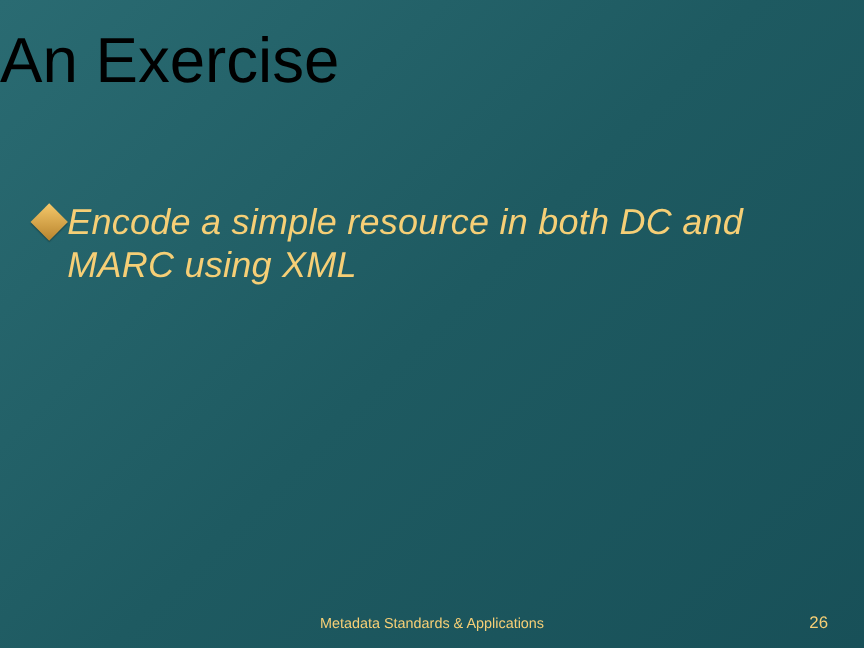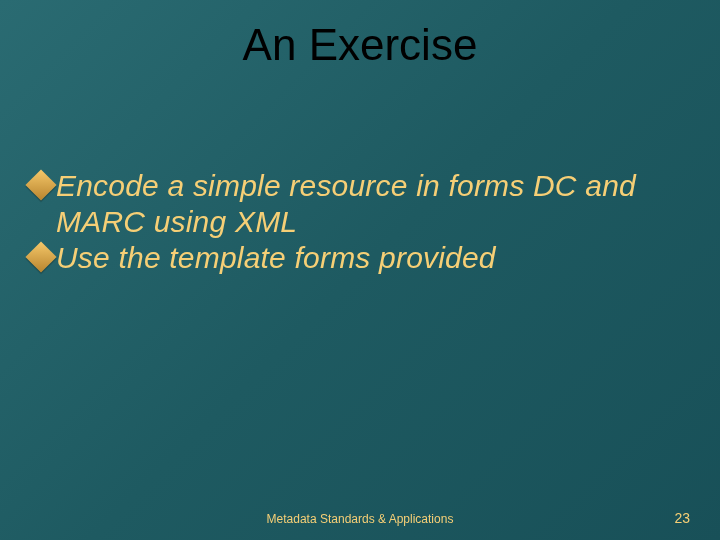"An Exercise" .title { font-size: 44px -> 53px; text-align: center -> left }
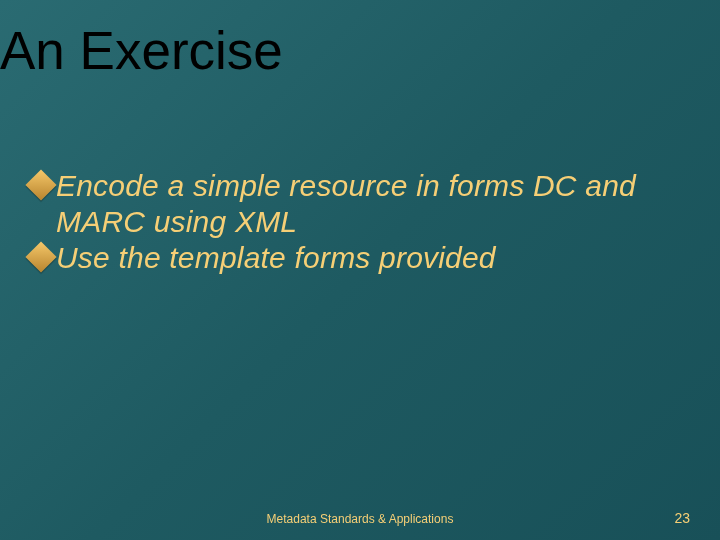"Encode a simple resource in" div.bullet-text { text: forms -> both }
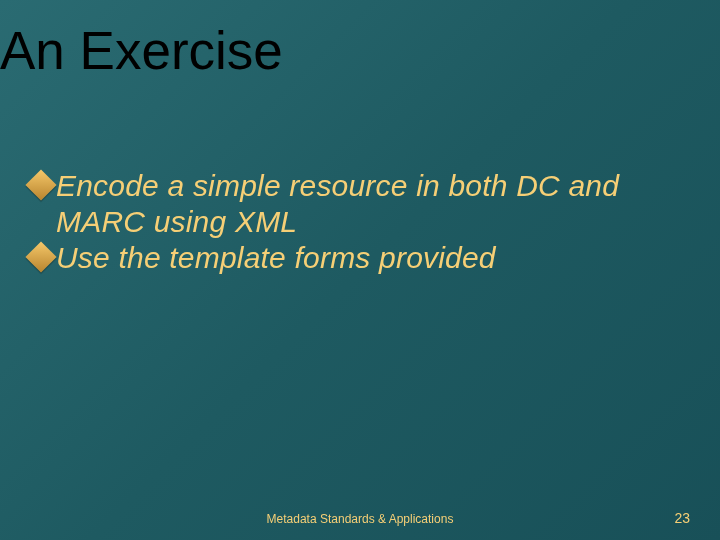"Use the template forms provided" div.bullet-row { html: <div> <div></div> <div>Use the template forms provided</div> </div> -> none }
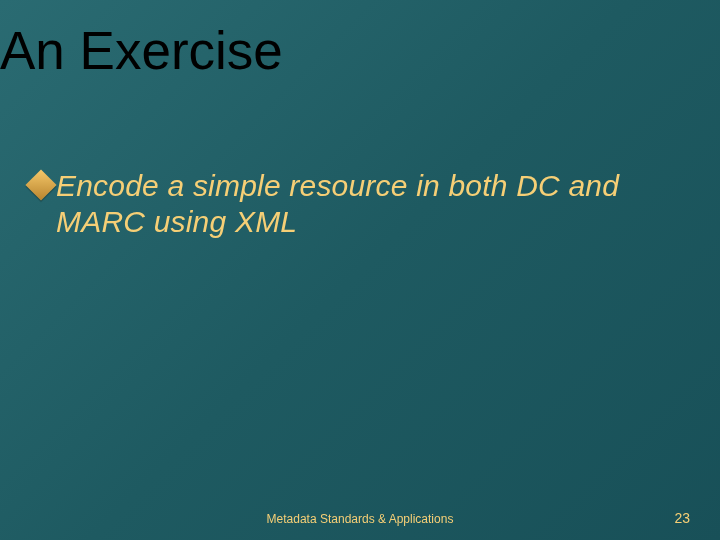"23" div.page-number { text: 23 -> 26 }
